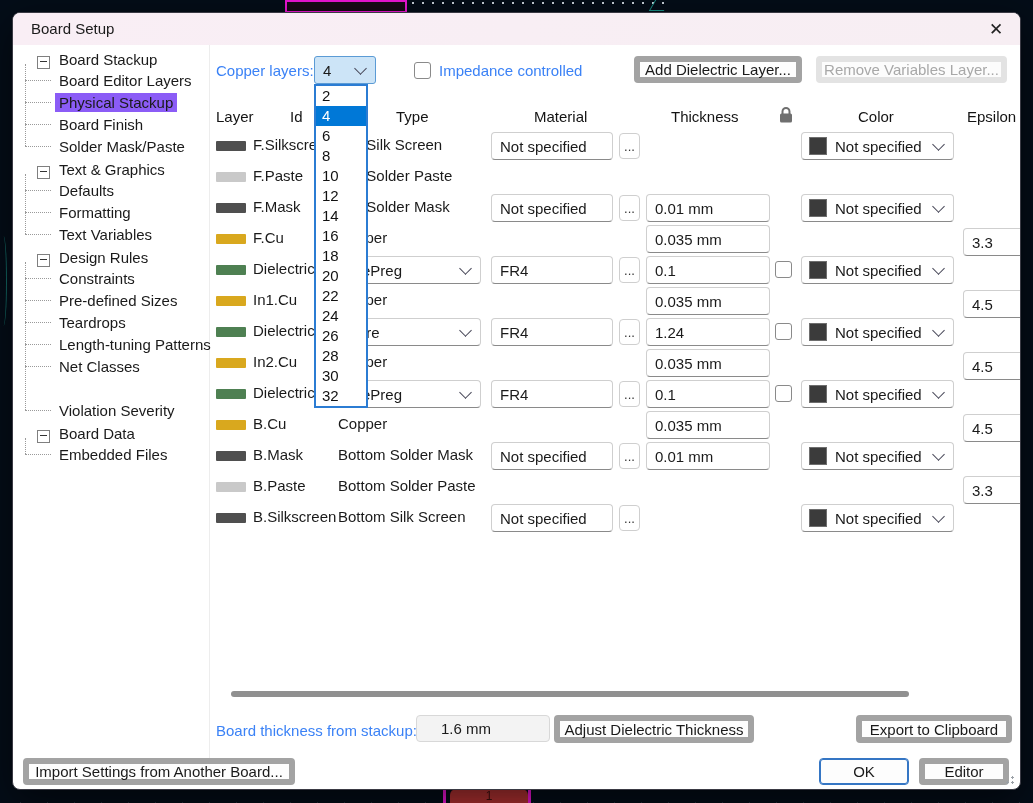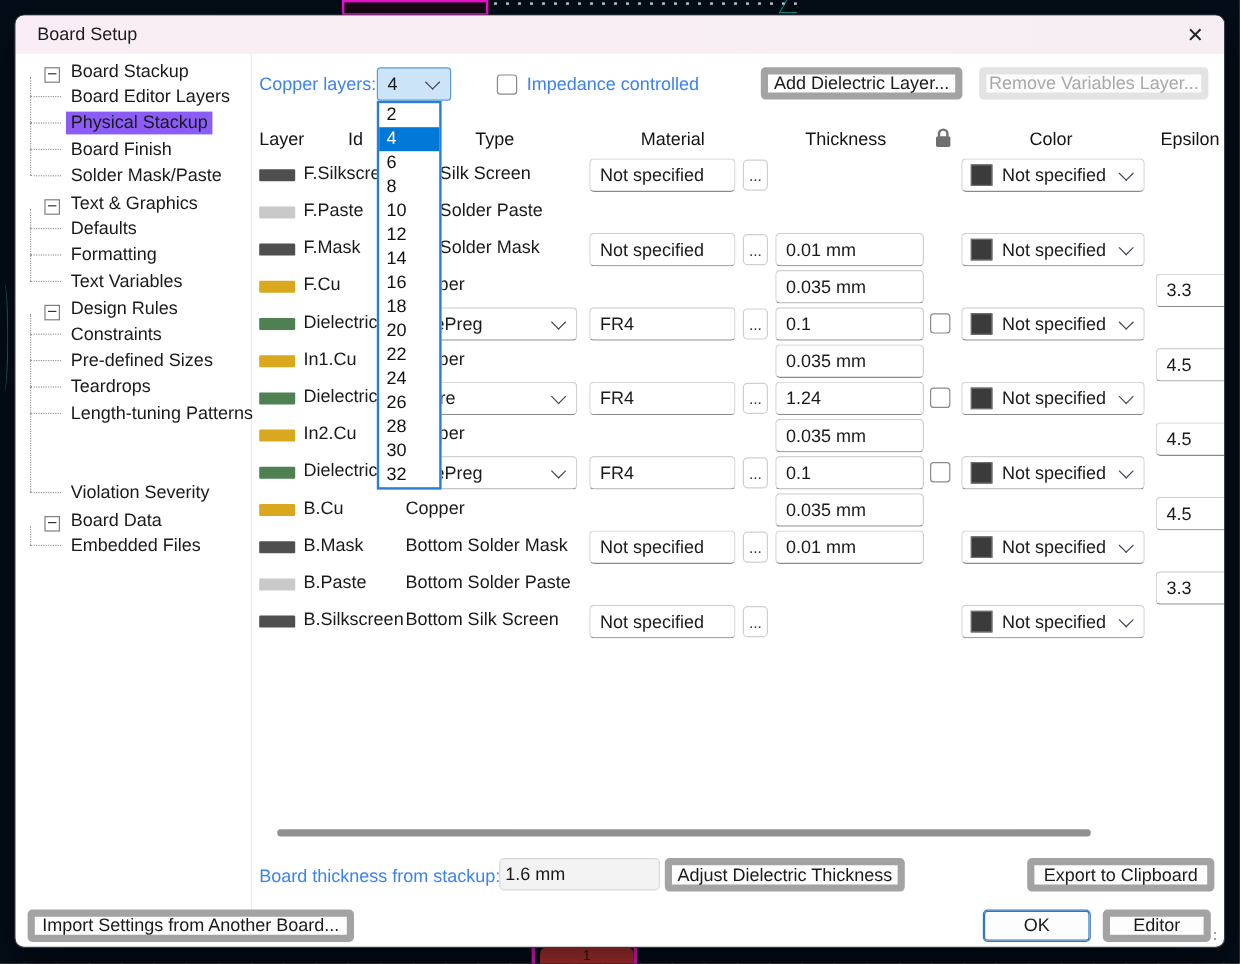"Net Classes" div.titem { html: none -> <div> <span>Net Classes</span> </div> }
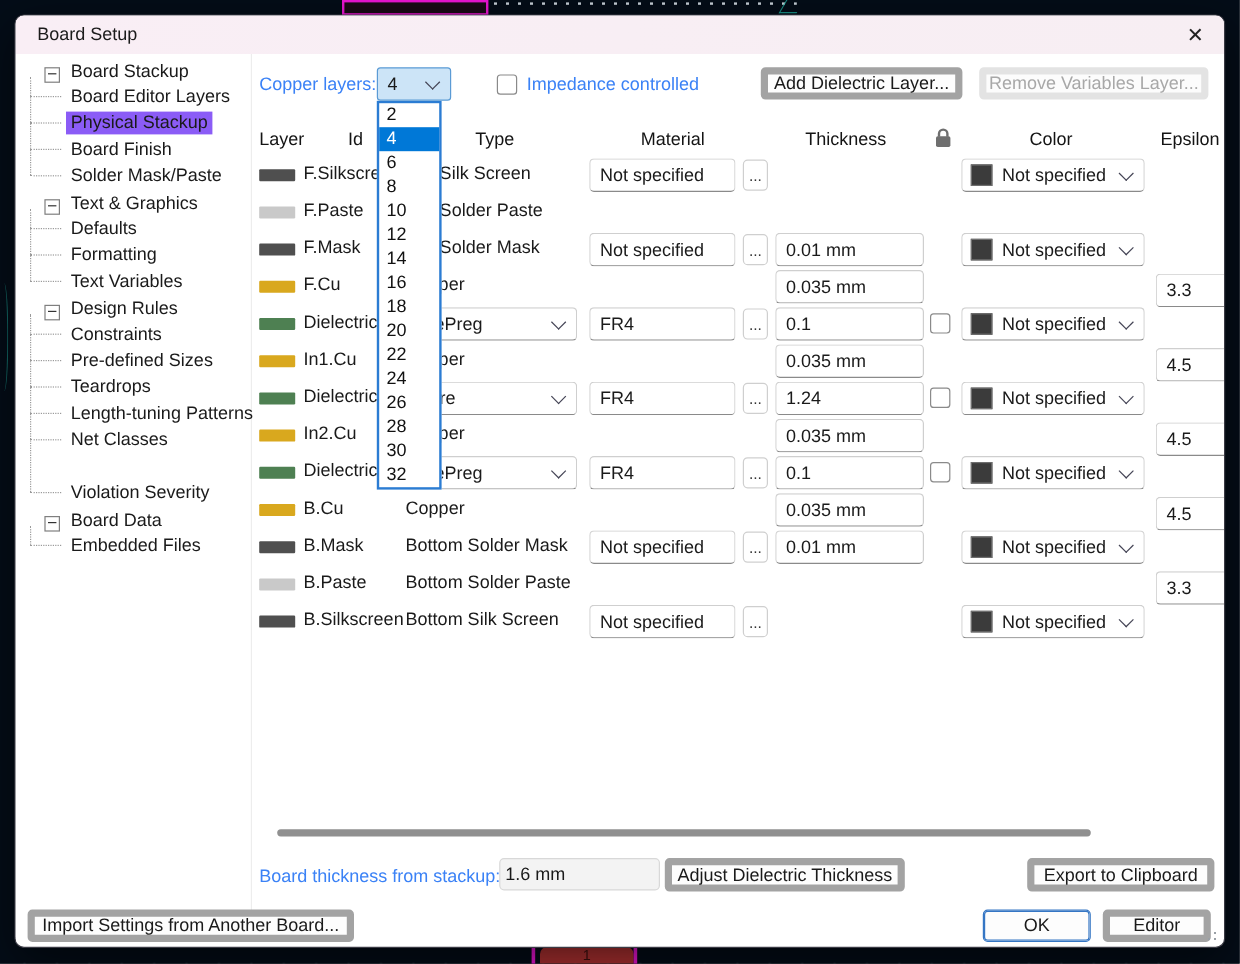"1.6 mm" .rofld { padding-left: 4px -> 24px }
